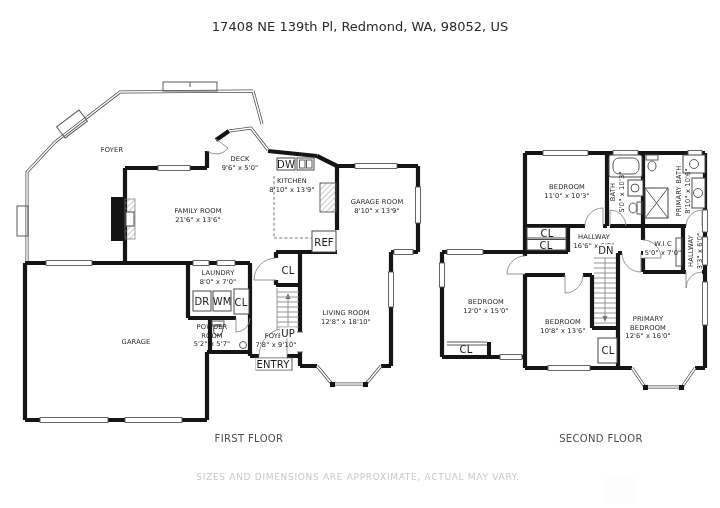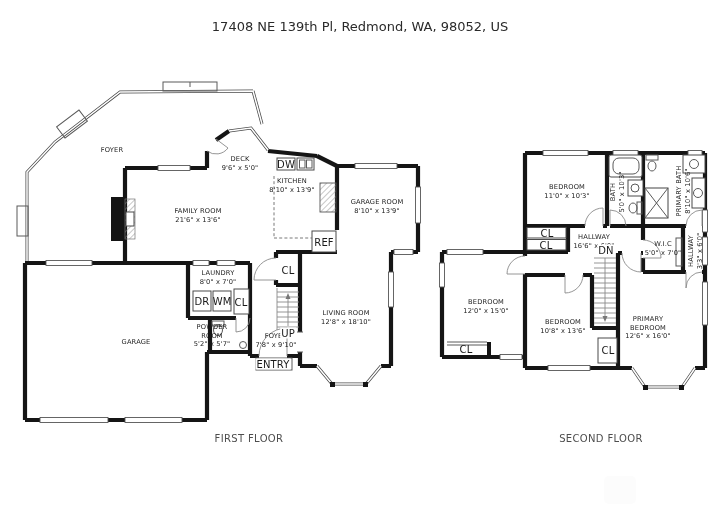"SIZES AND DIMENSIONS ARE APPROXIMATE," div.disclaimer { html: none -> <div>SIZES AND DIMENSIONS ARE APPROXIMATE, ACTUAL MAY VARY.</div> }
